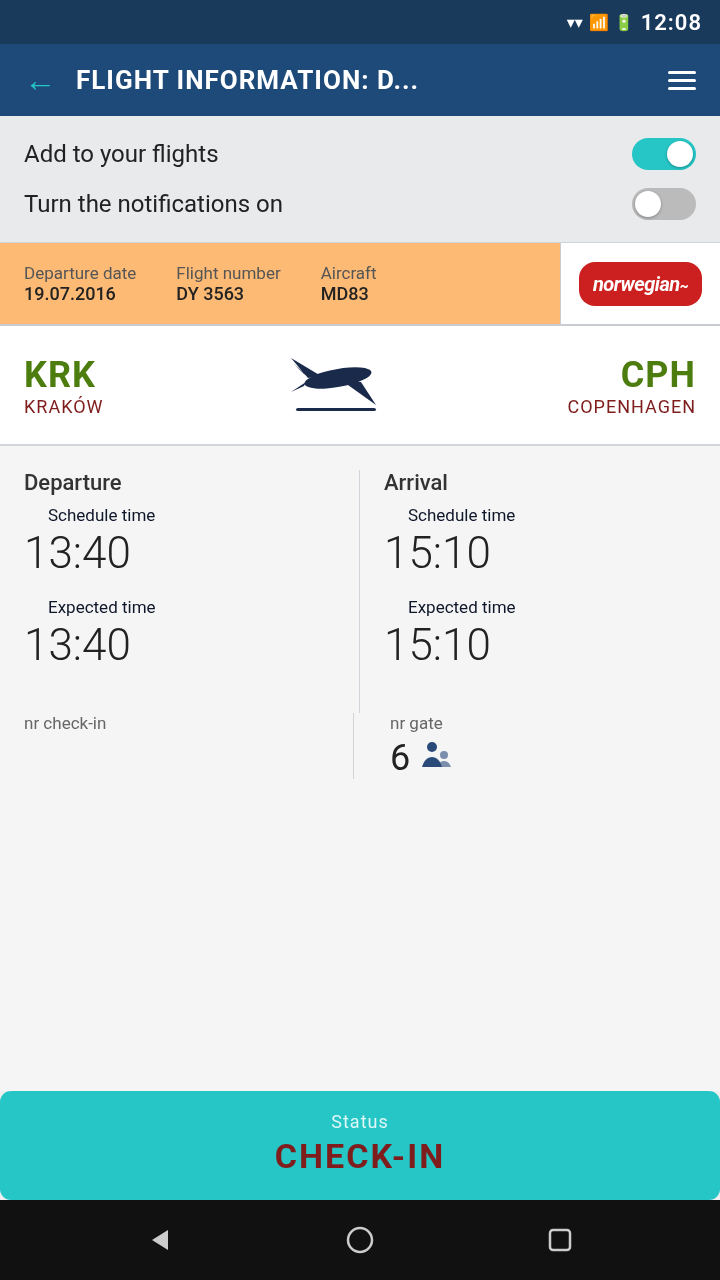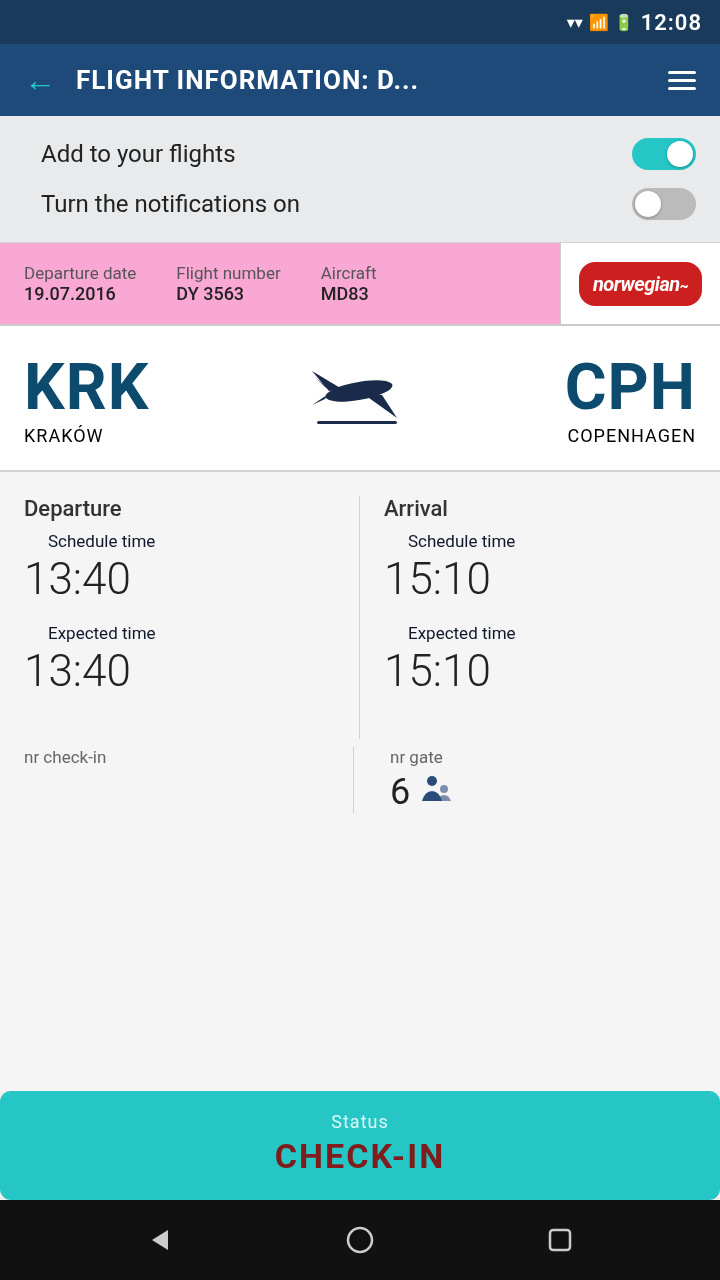"Add to your flights" .toggle-row { margin-left: 17px -> none }
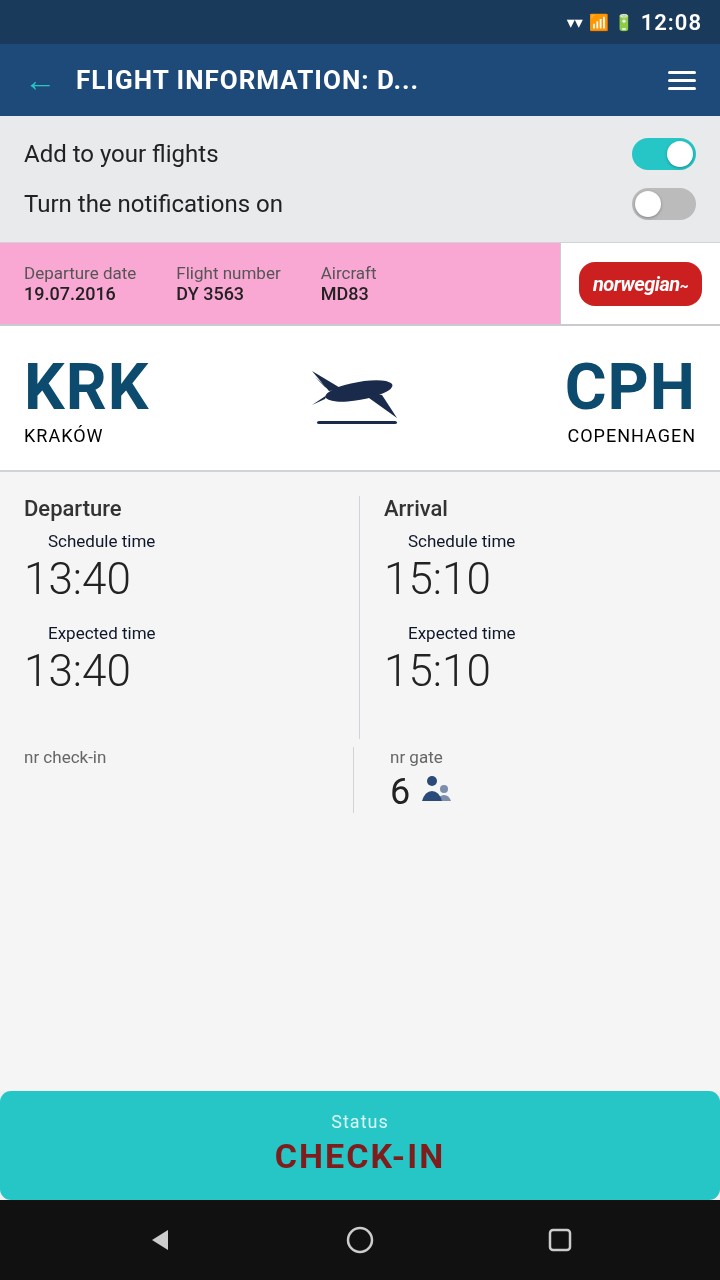"Departure date" .flight-info-row { background: #f9a8d4 -> #fdba74 }
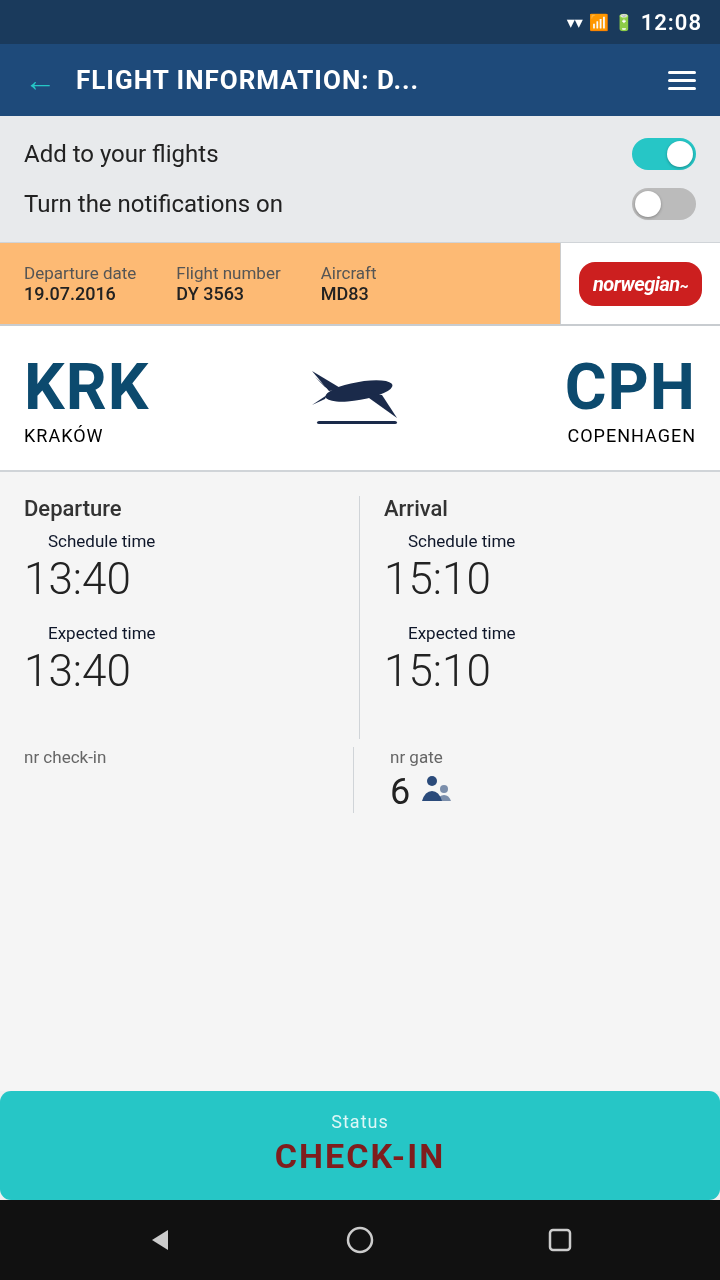"KRK" .airport-code { color: #0c4a6e -> #4d7c0f; font-size: 64px -> 36px }
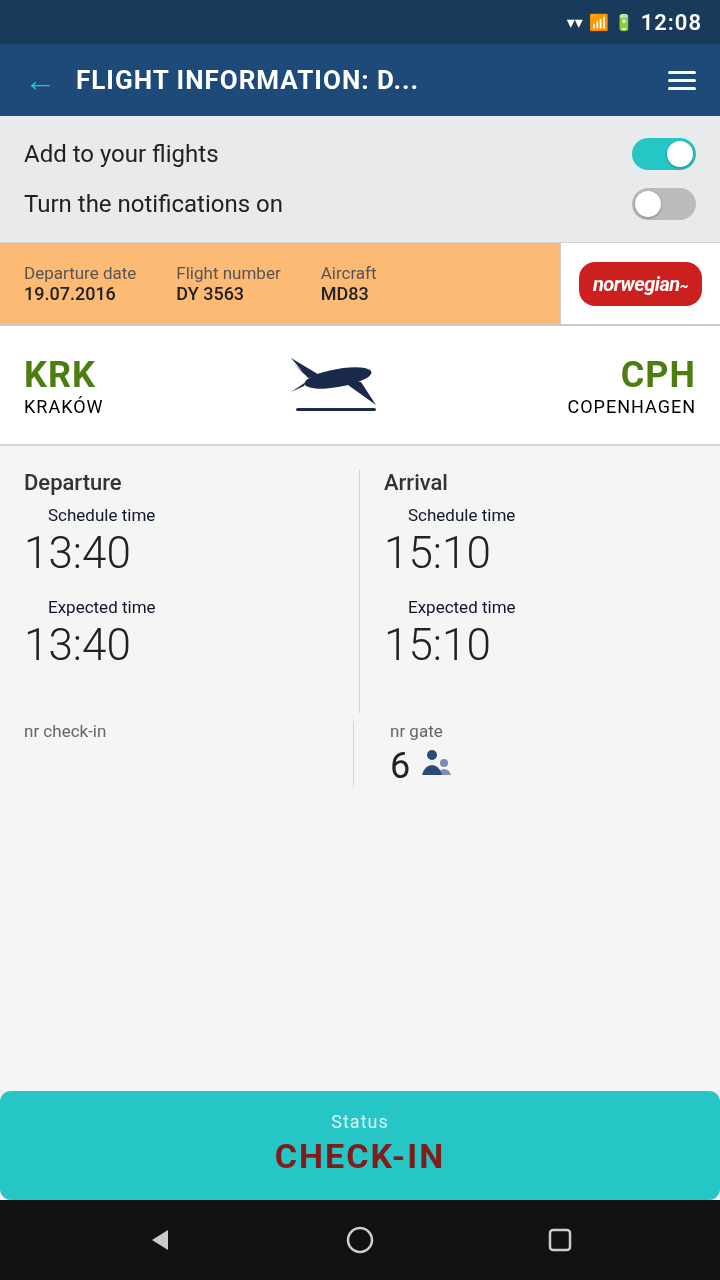"KRAKÓW" .airport-name { color: #000000 -> #7f1d1d }
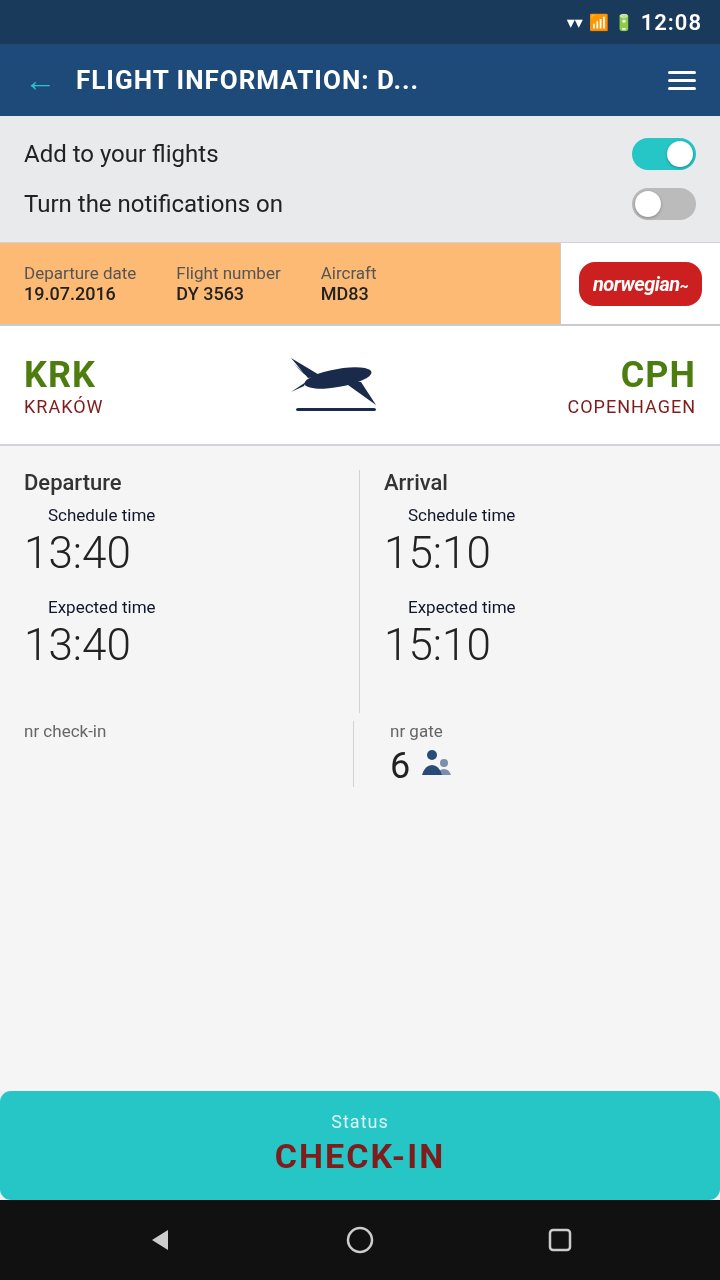"nr check-in" .checkin-row { margin-top: 8px -> 0 }
